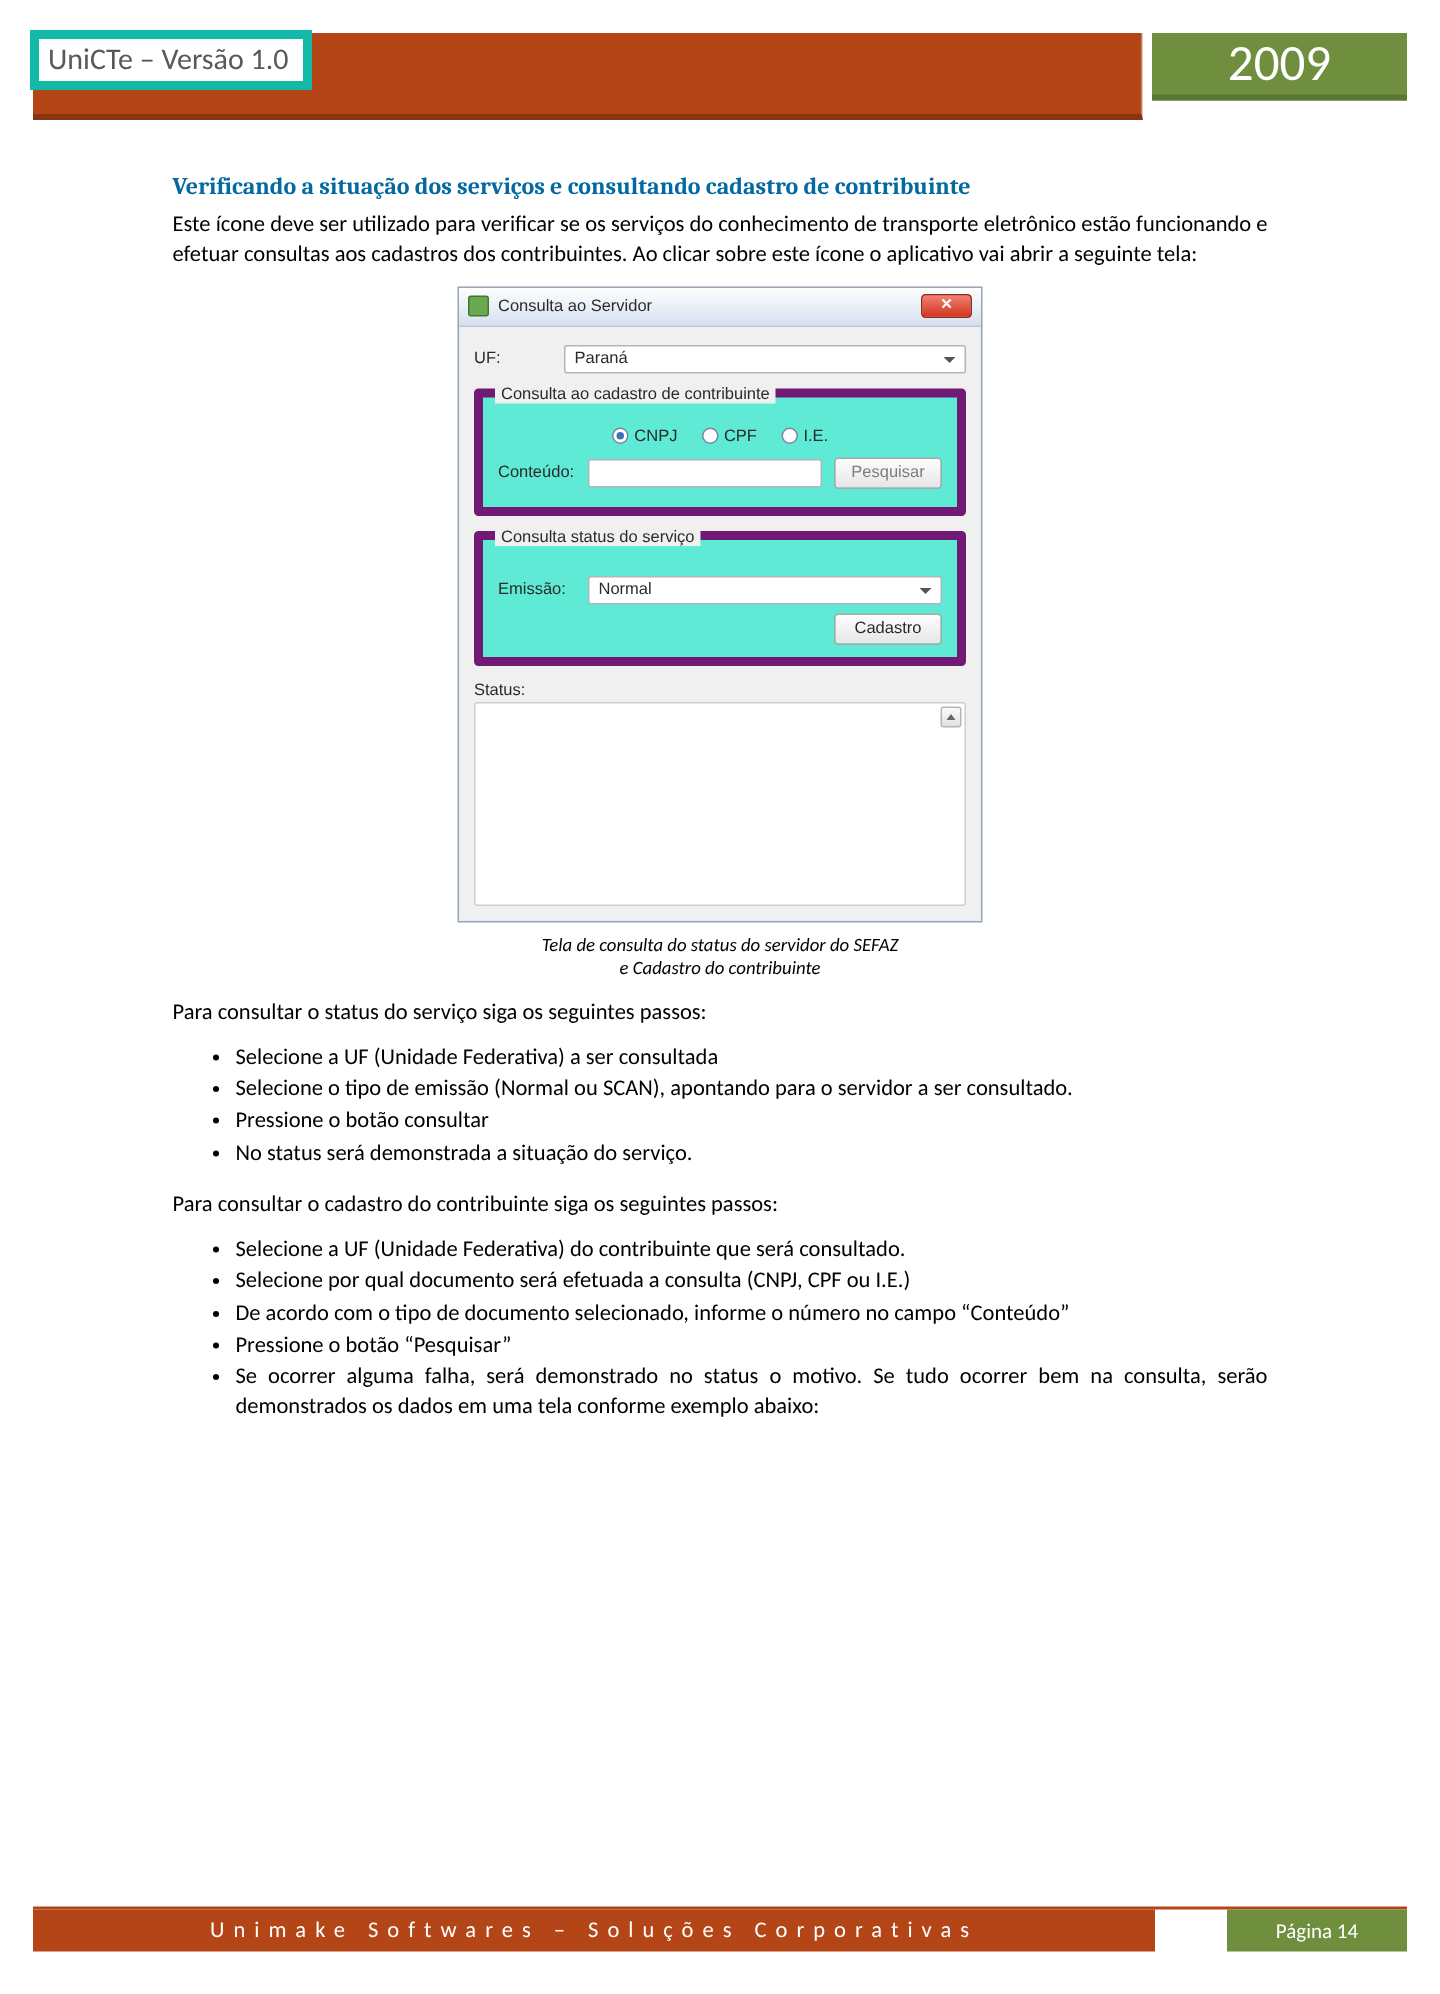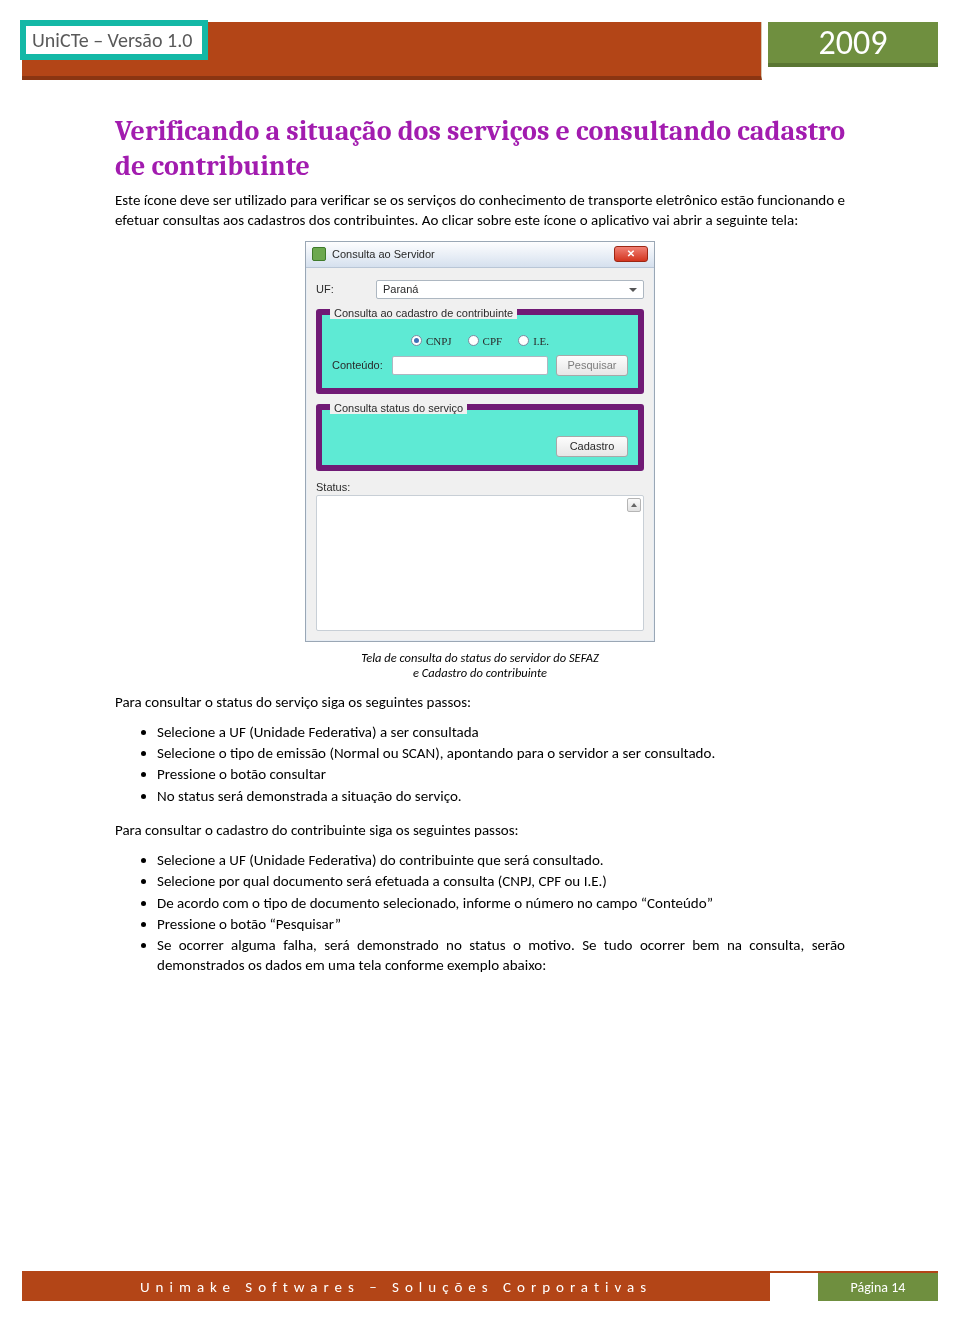"Verificando a situação dos serviços" h2.section-title { color: #a21caf -> #0369a1; font-size: 28px -> 16px }
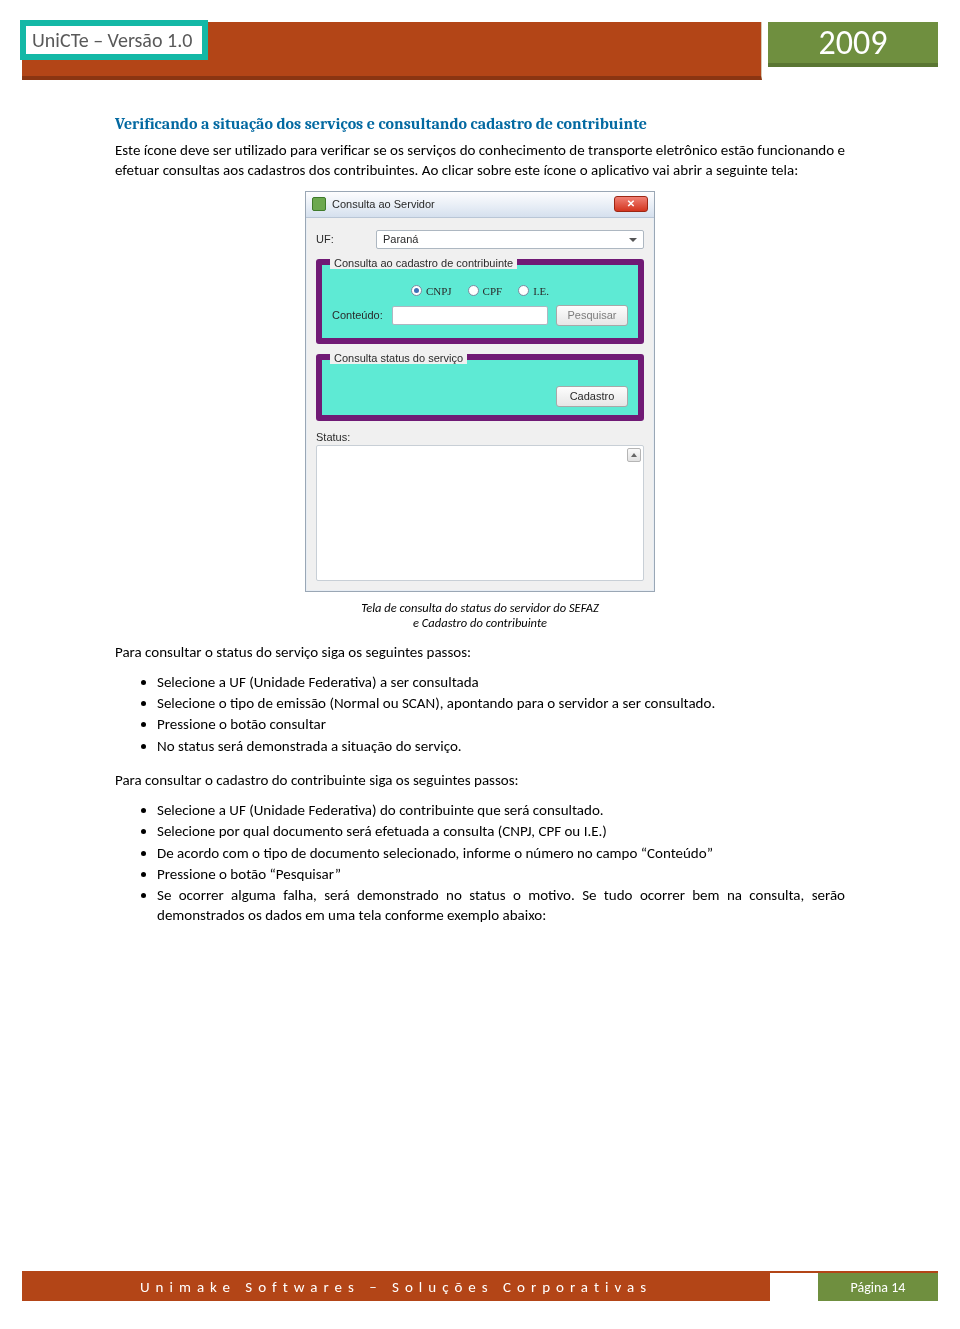"CNPJ" .dlg-radios { font-family: Liberation Serif, serif -> none }
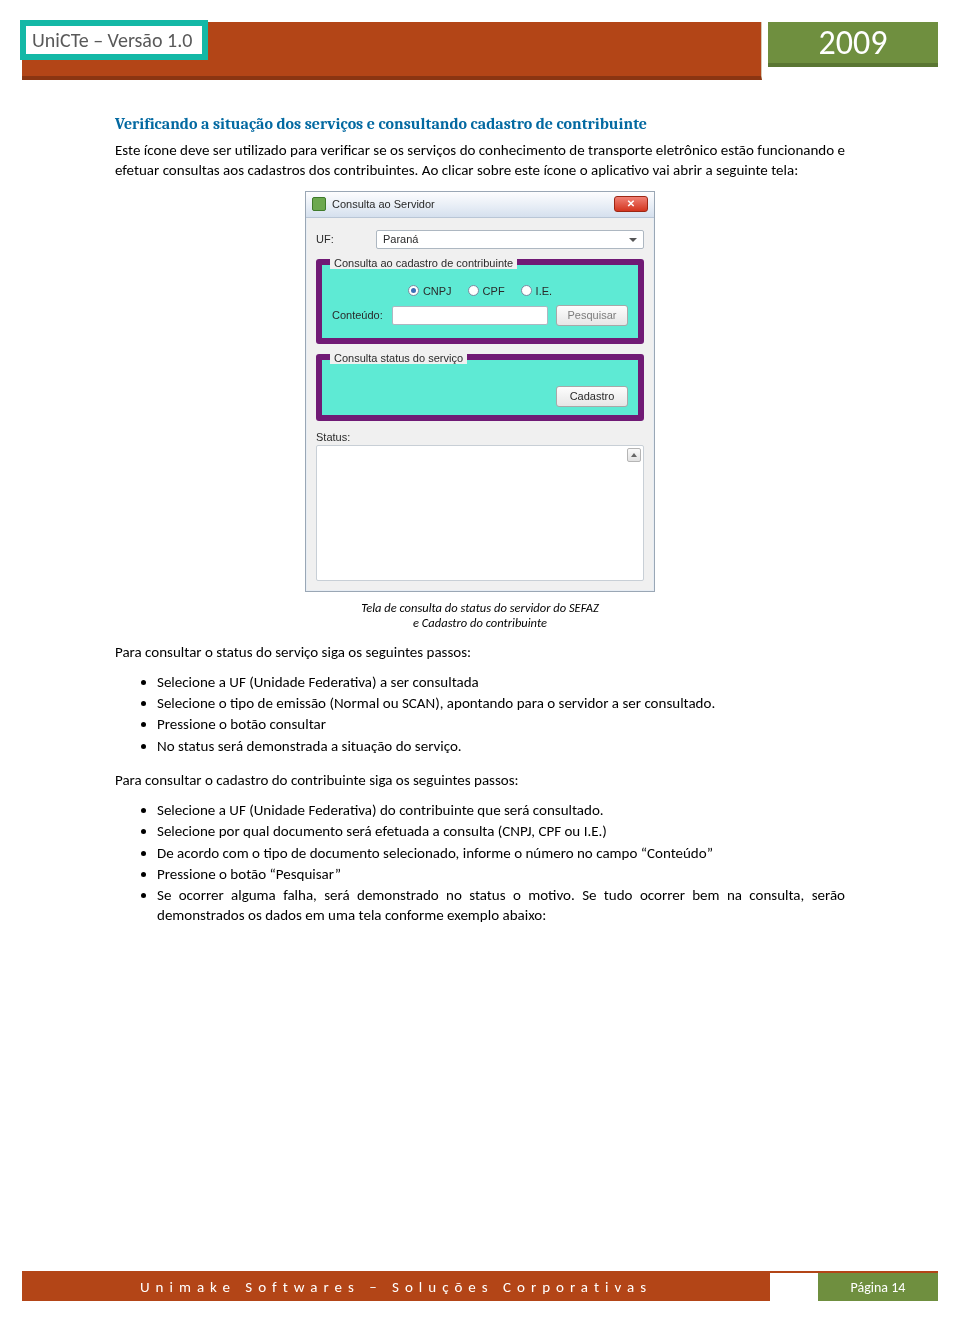"Emissão:" div.dlg-row { html: none -> <div> <span>Emissão:</span> <div> <span>Normal</span> </div> </div> }
